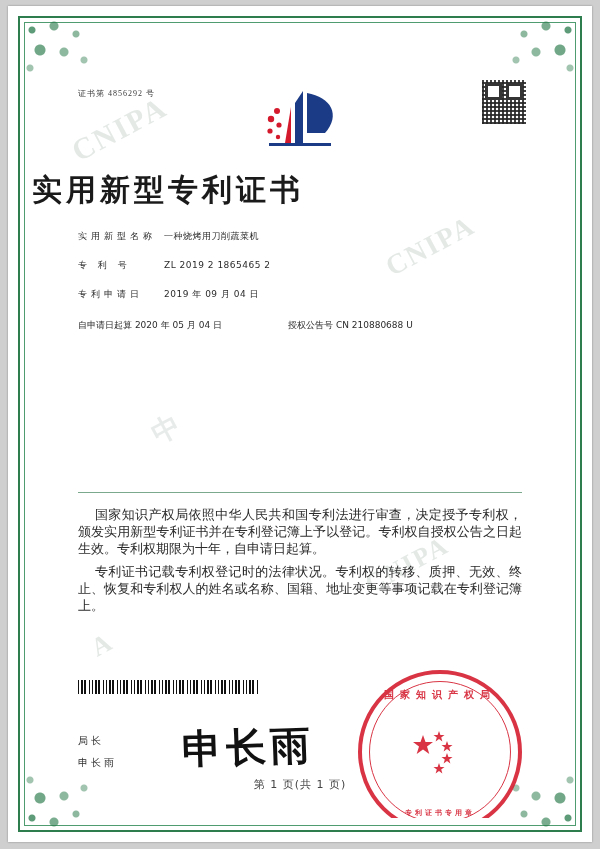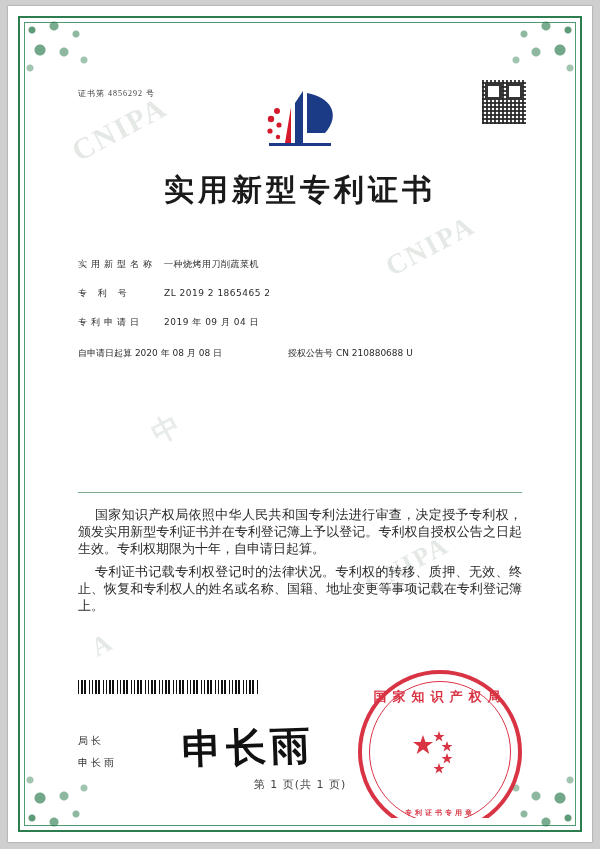"实用新型专利证书" .title { text-align: center -> left }
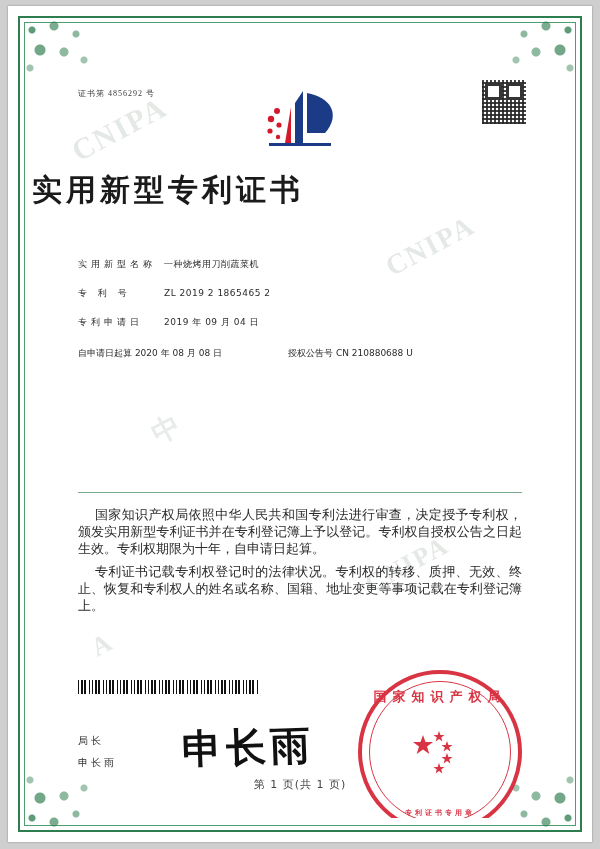"实用新型名称" .fields { top: 228px -> 200px }
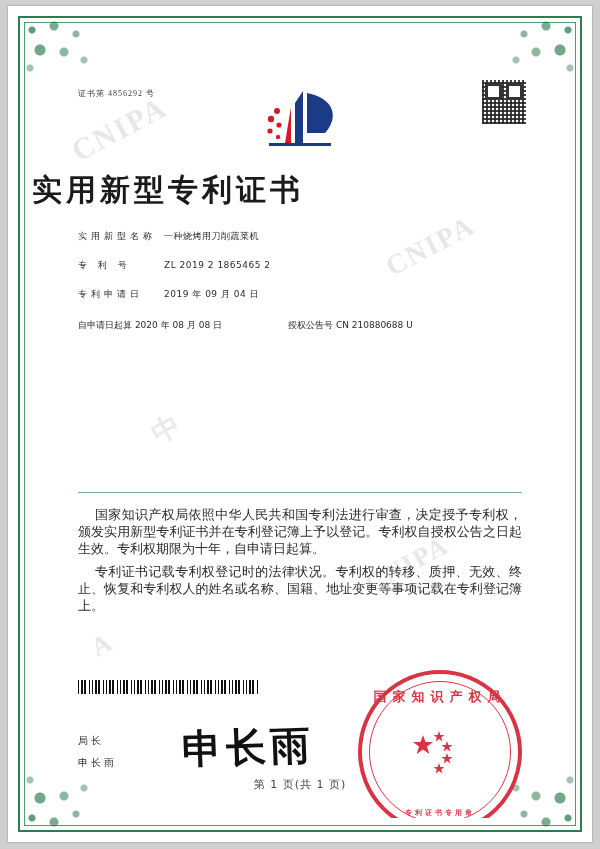"2020 年 08 月 08" span { text: 08 月 08 -> 05 月 04 }
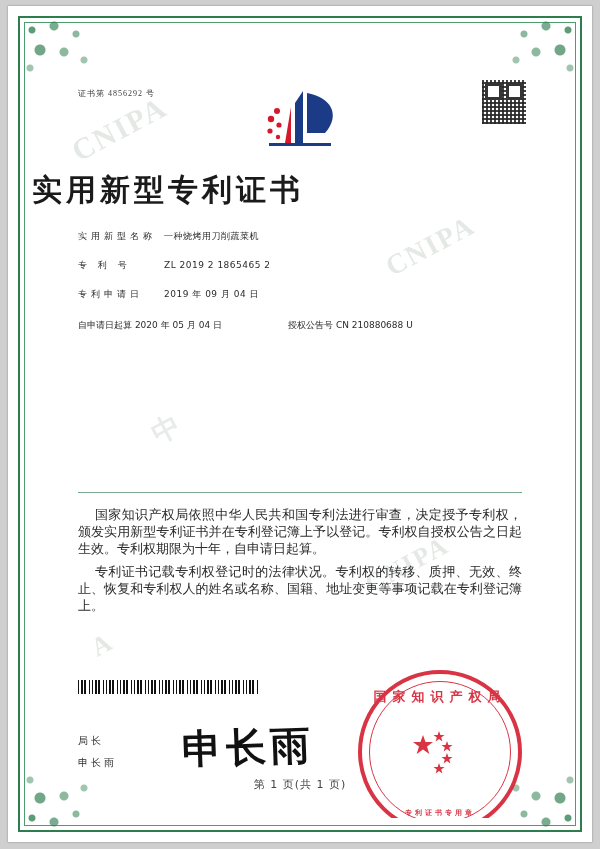"国家知识产权局" .seal .txt-top, .seal .txt-bot { font-size: 13px -> 10px }
